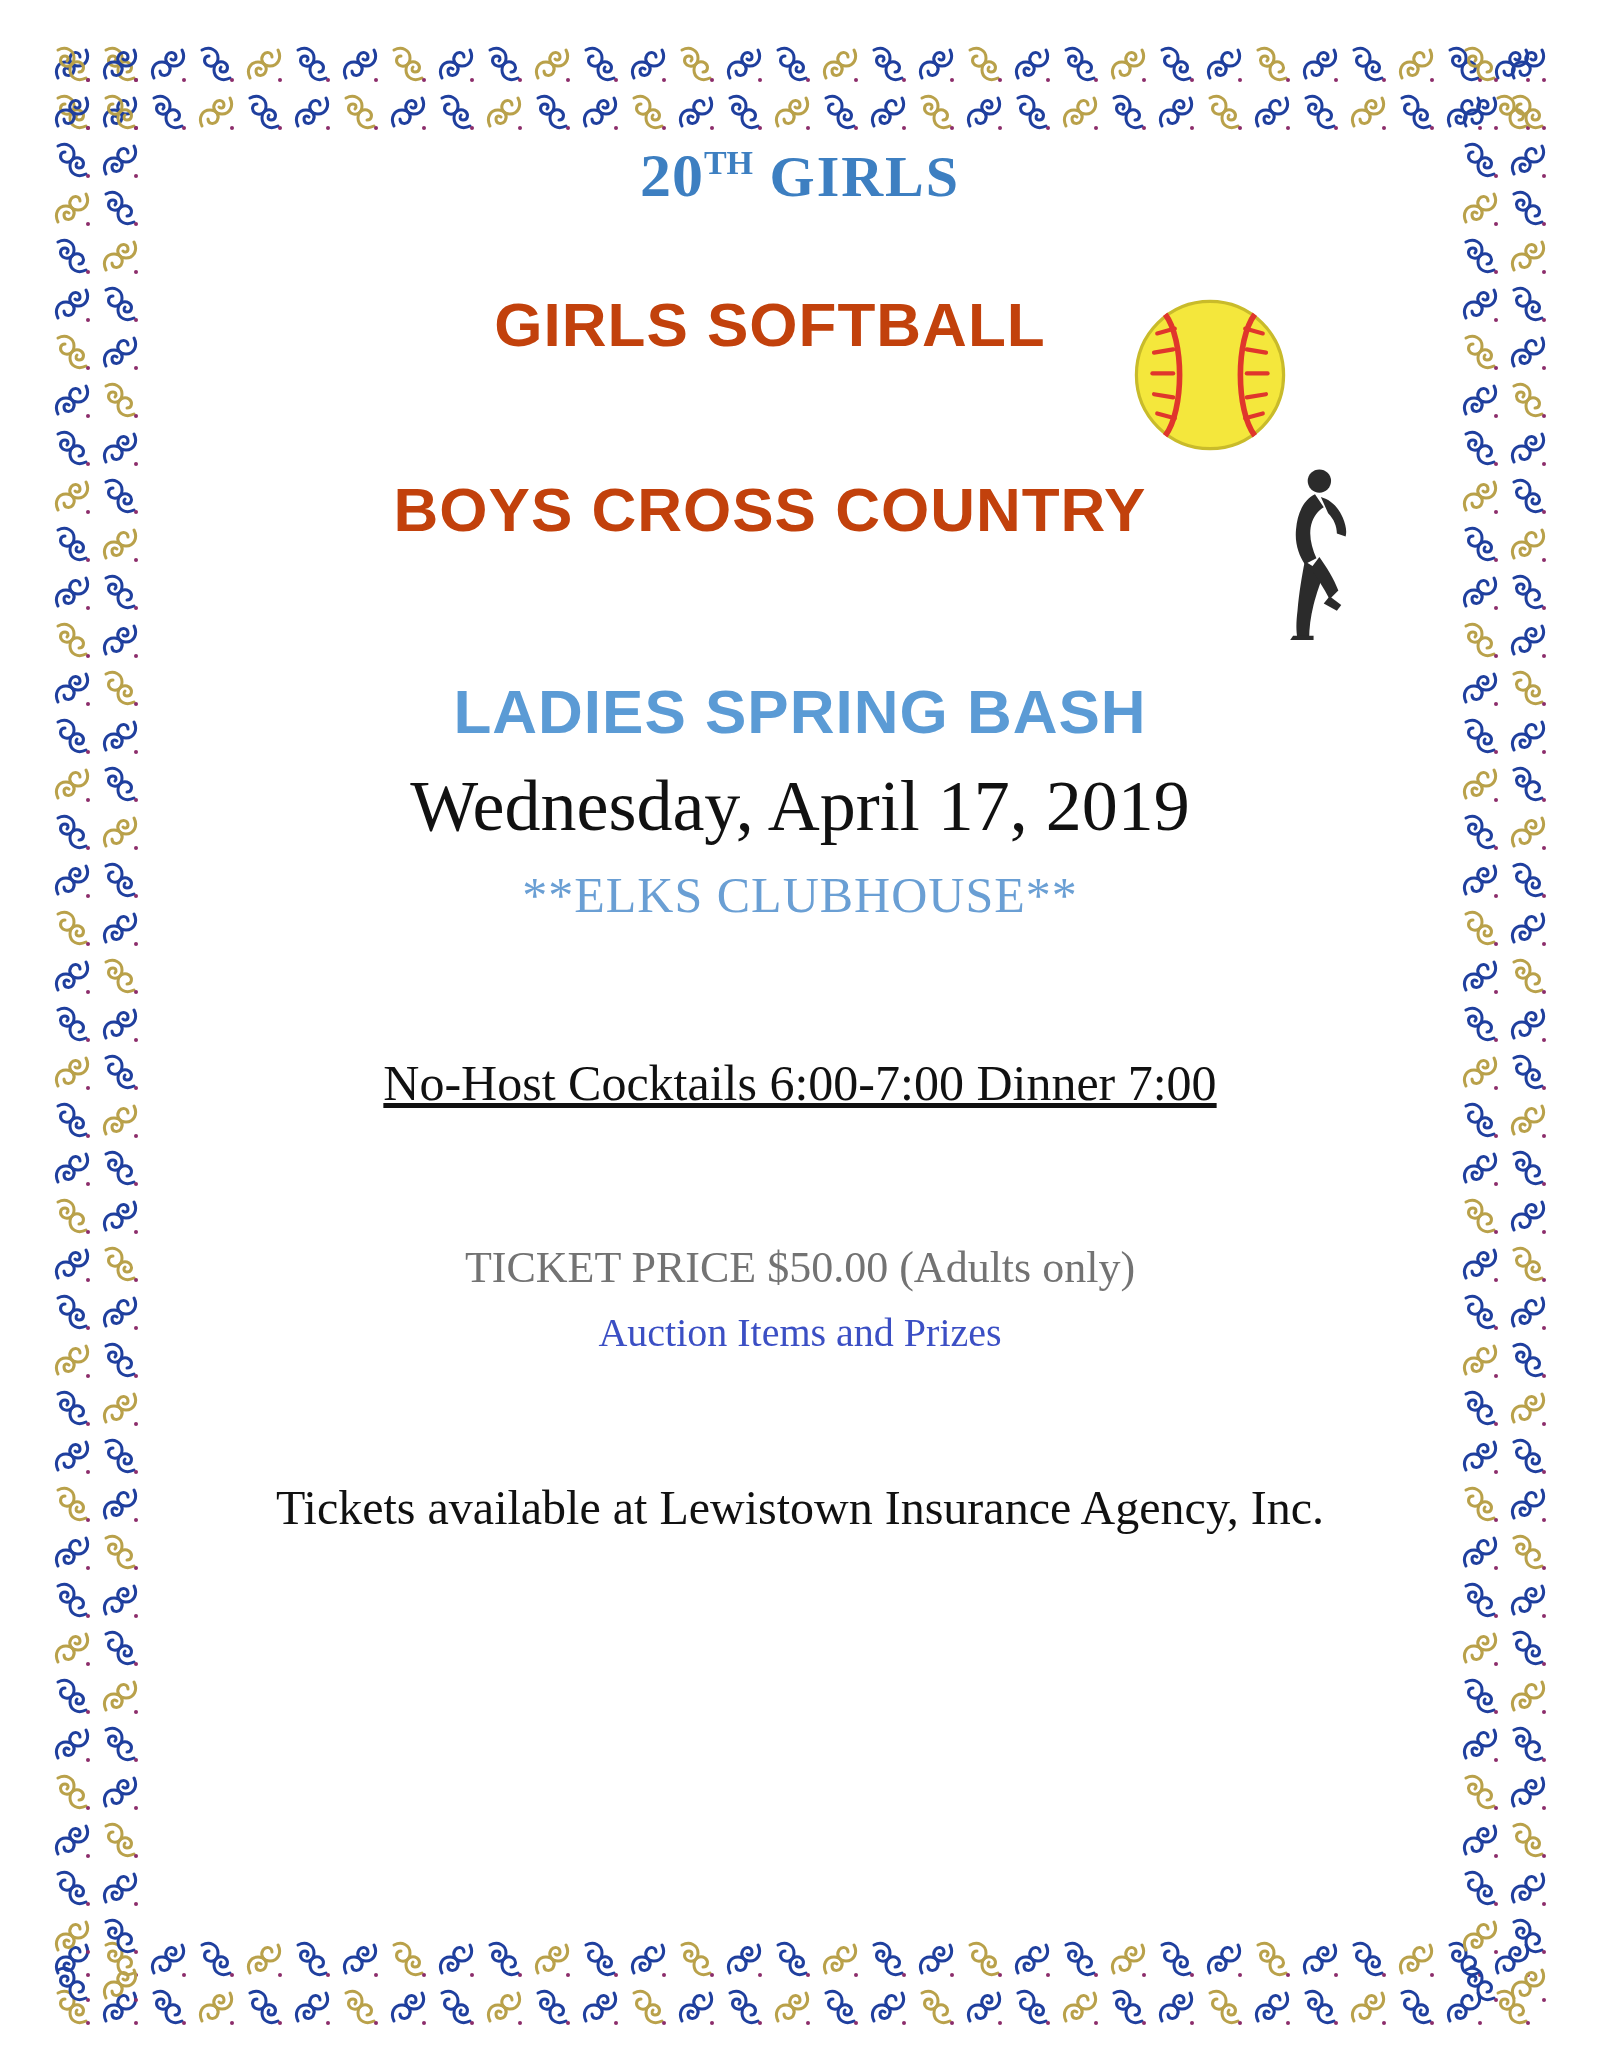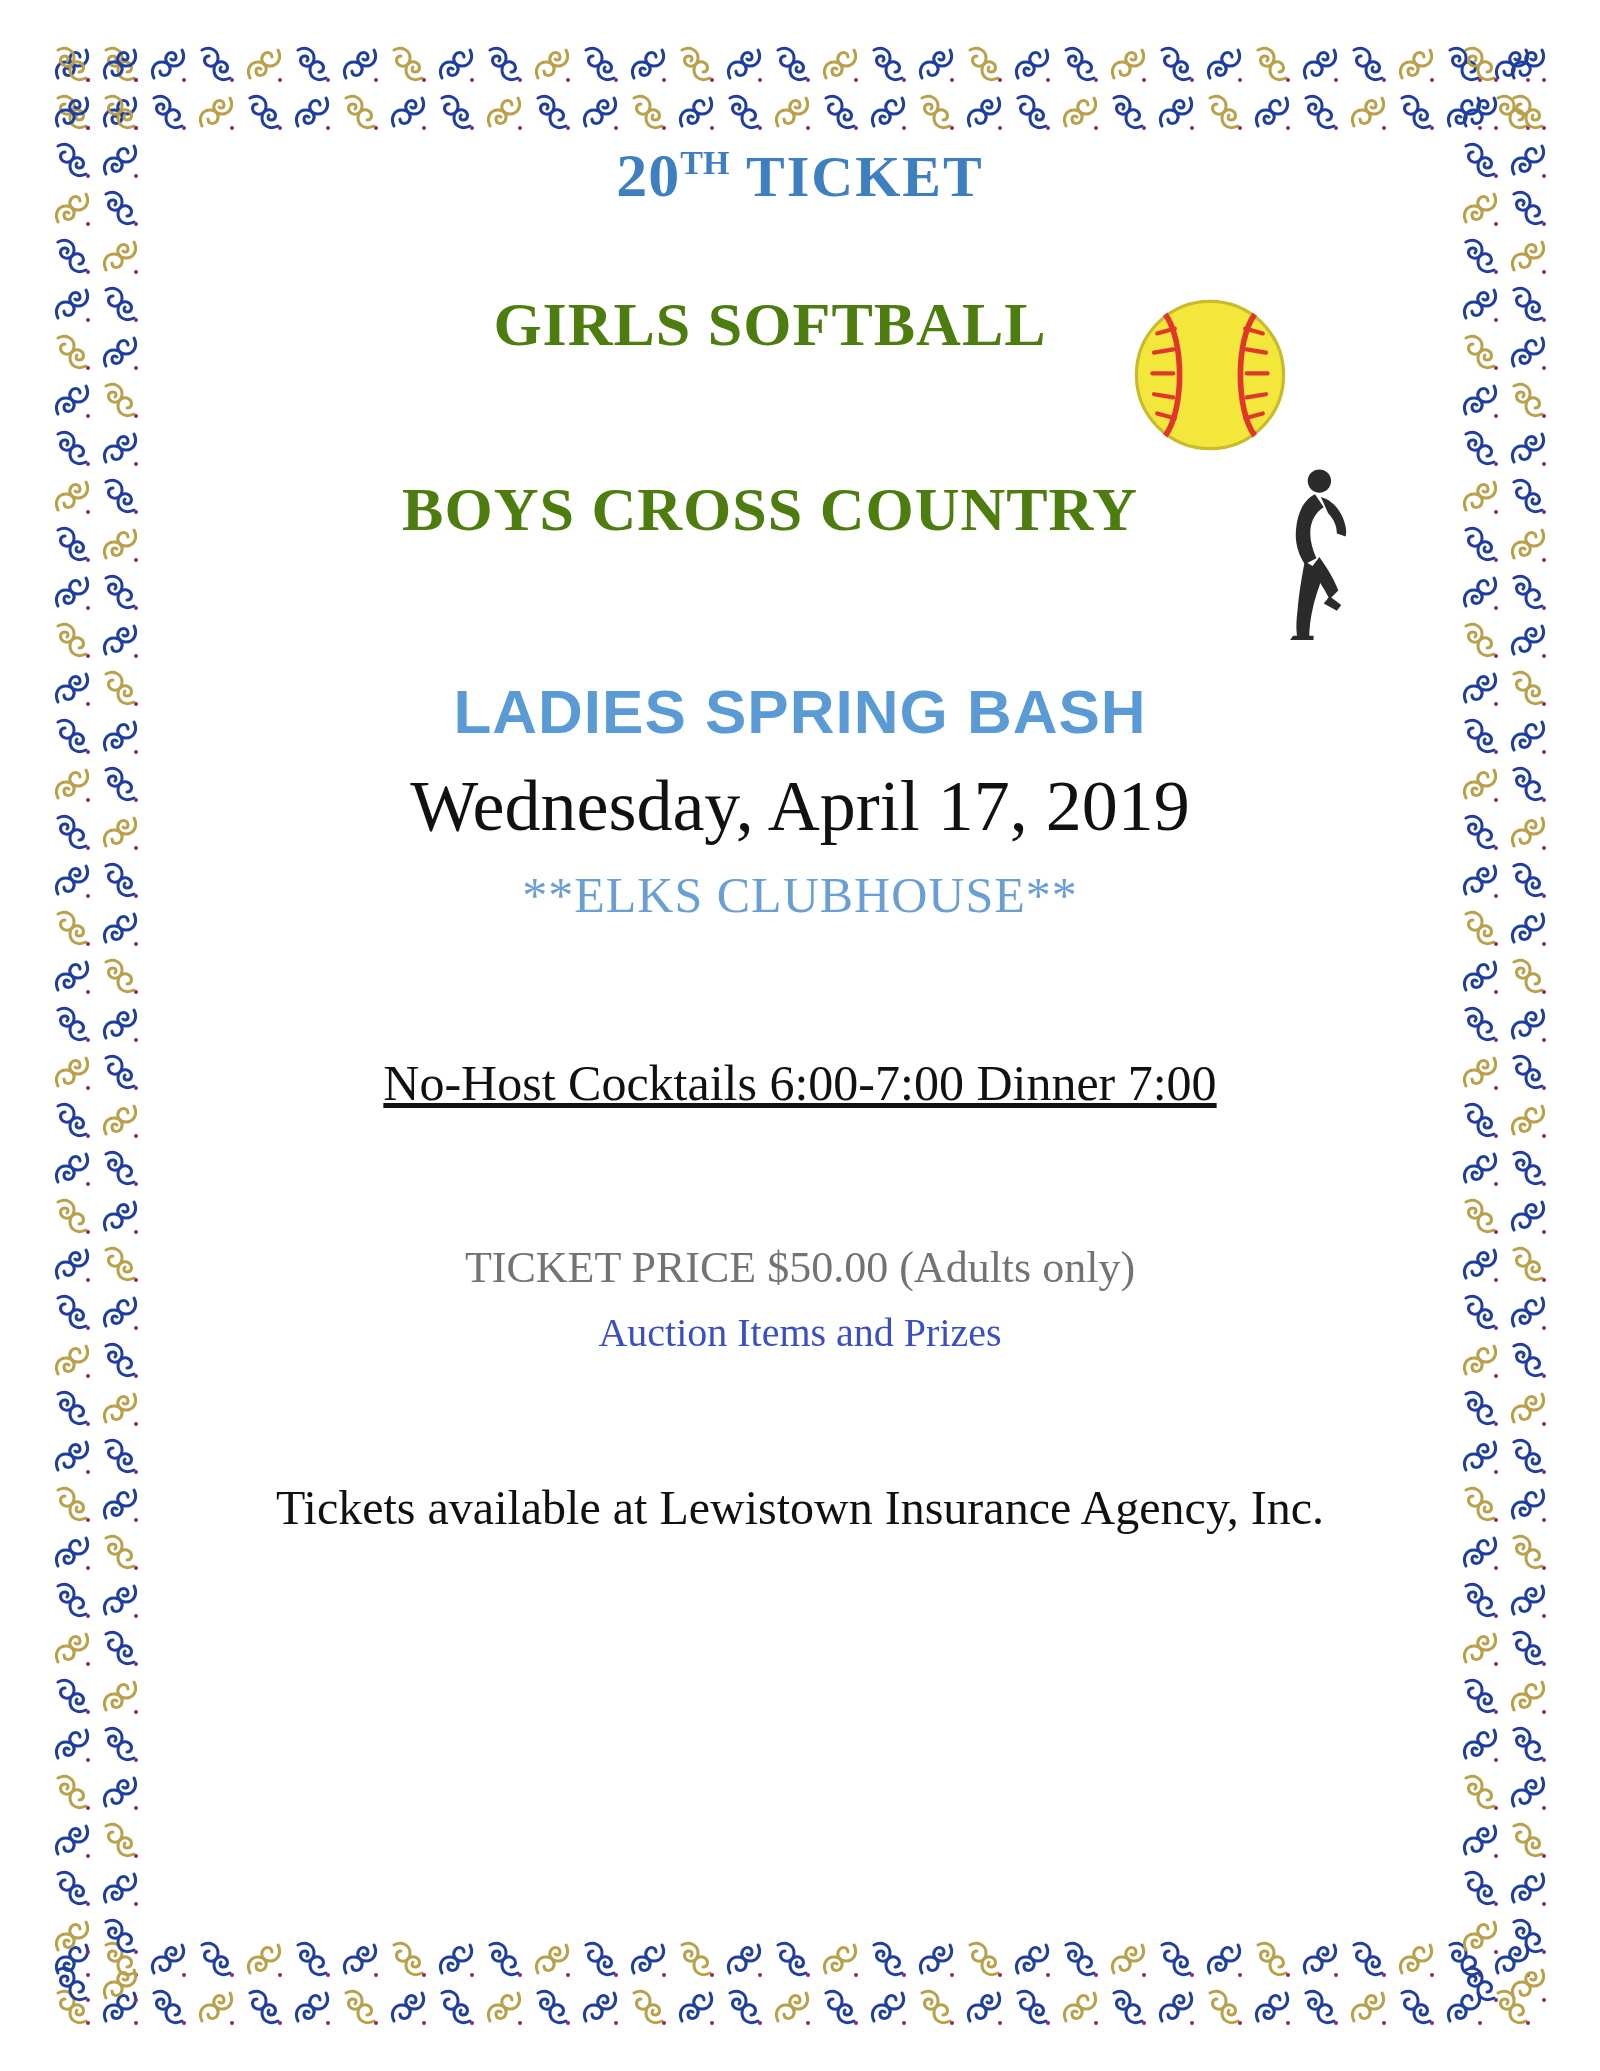"TICKET" span.word { text: TICKET -> GIRLS }
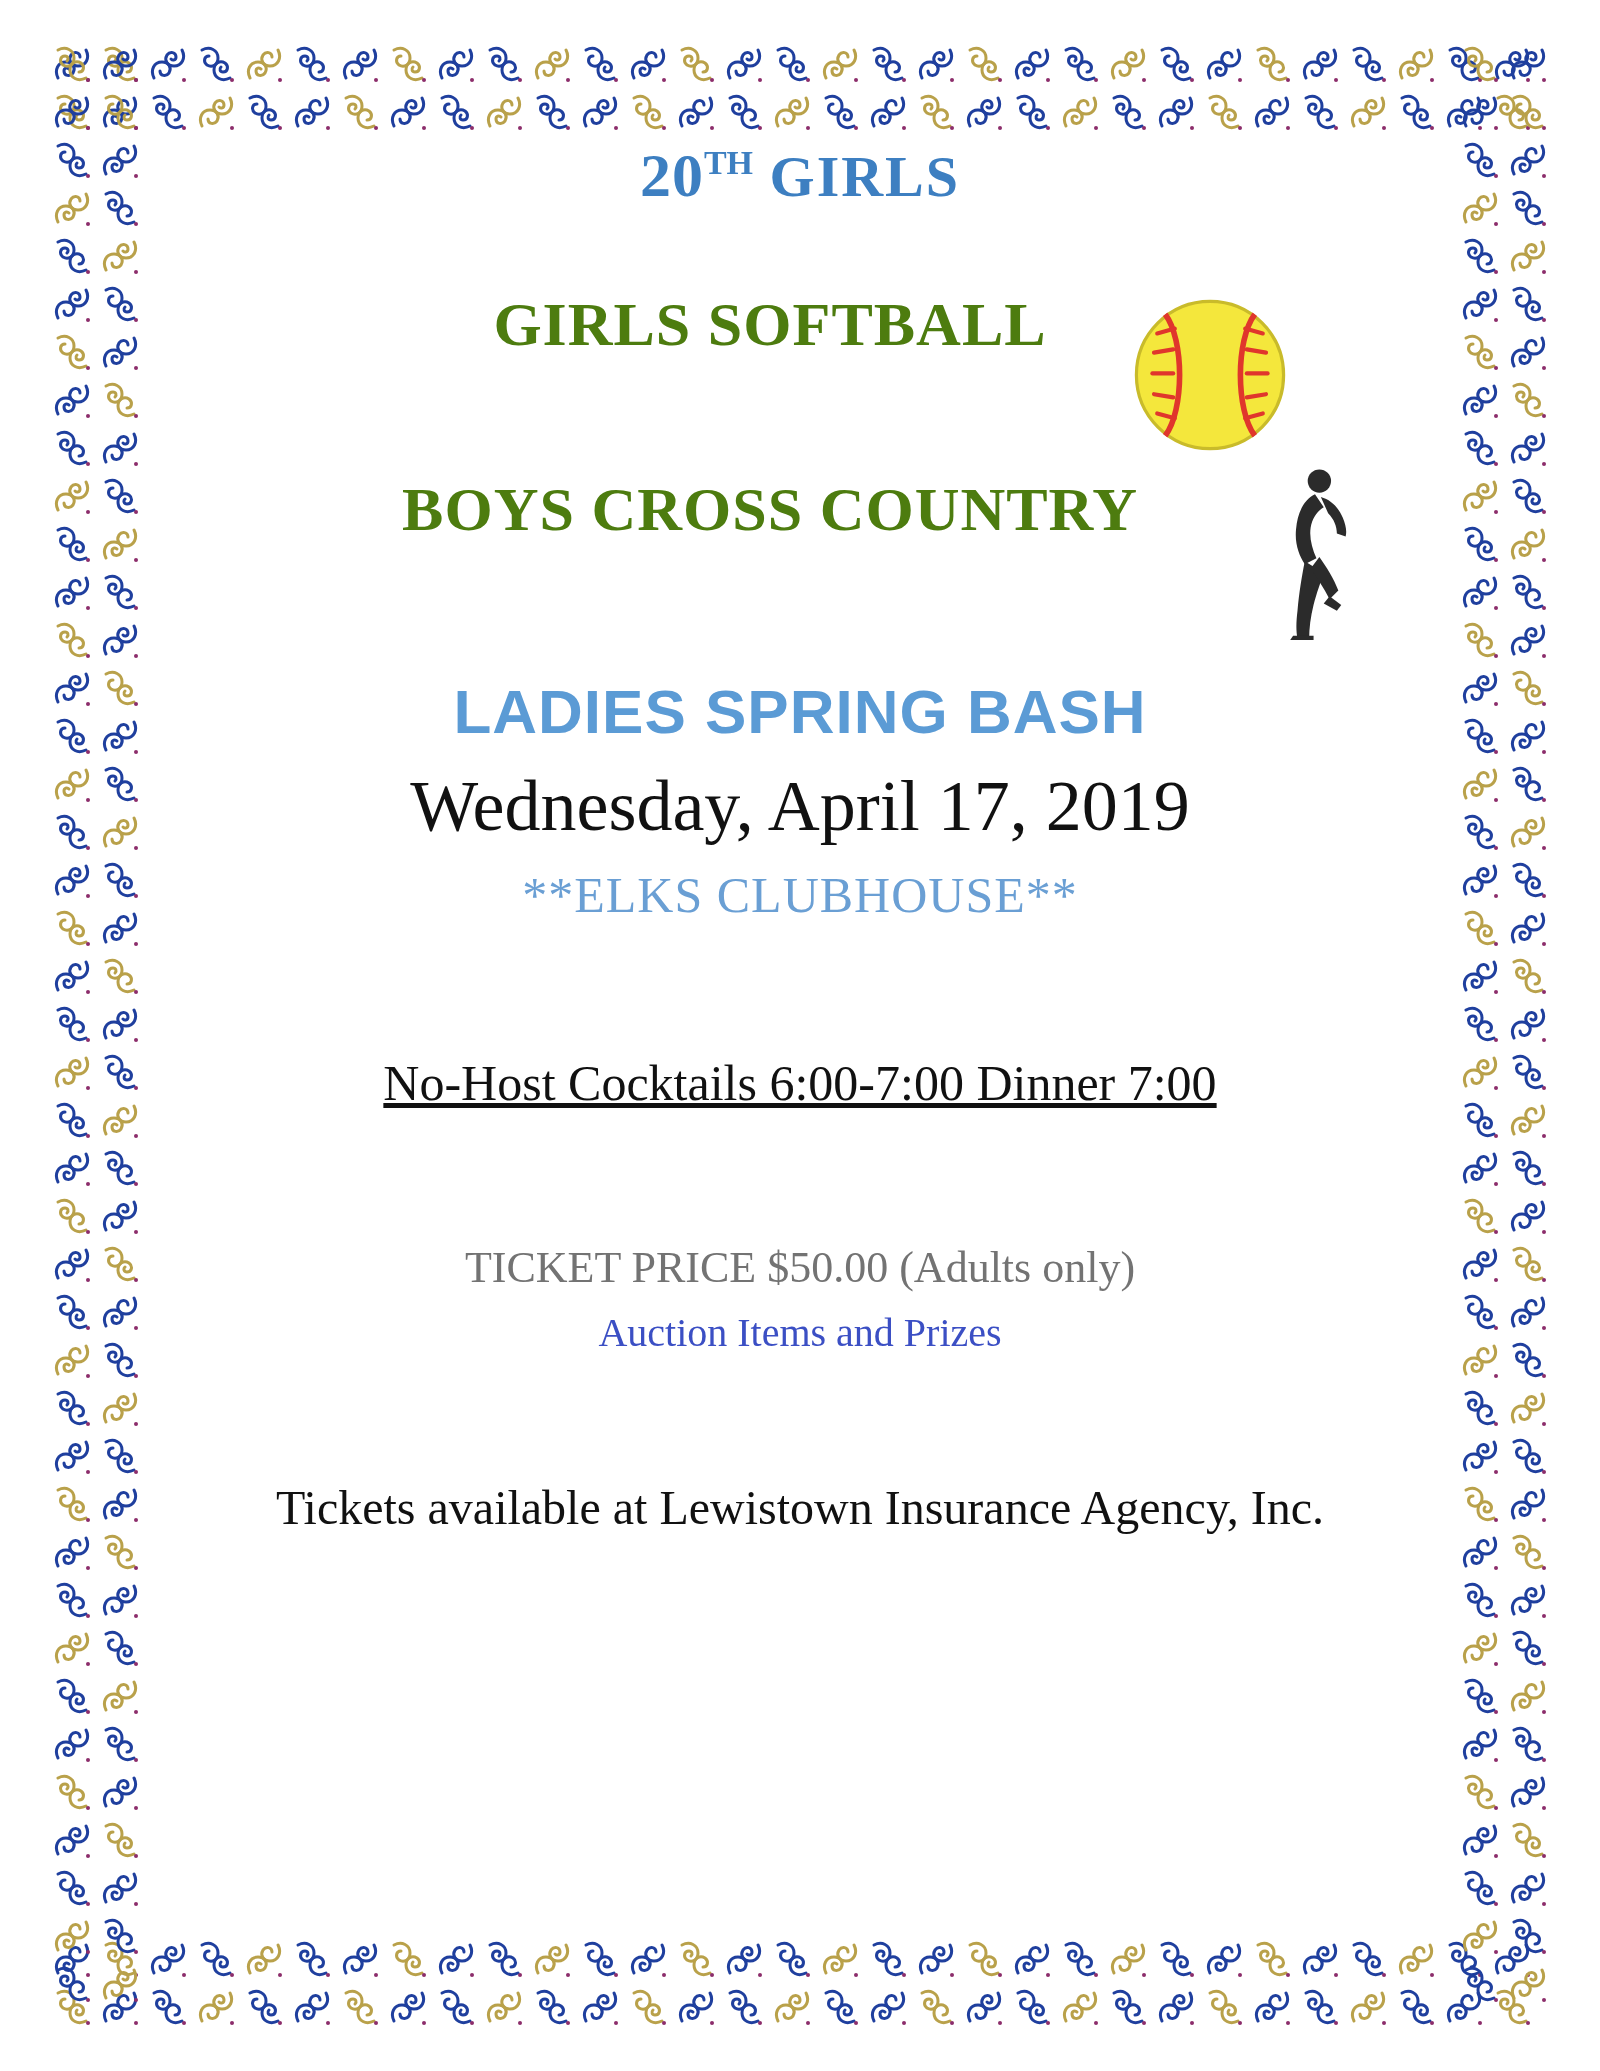"GIRLS SOFTBALL" .line-sport { color: #4d7c0f -> #c2410c; font-family: Liberation Serif, serif -> Liberation Sans, sans-serif }
